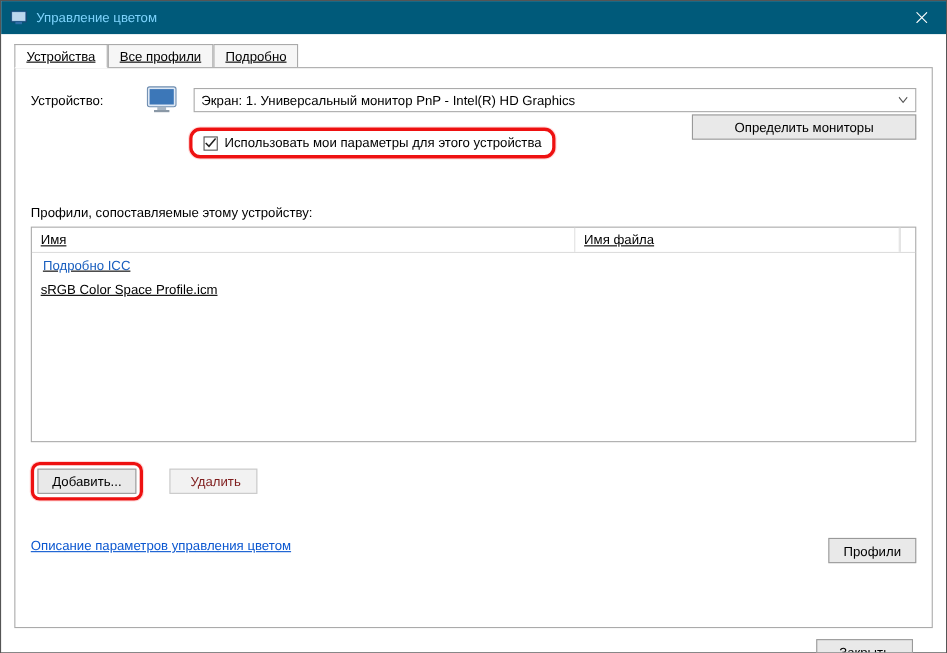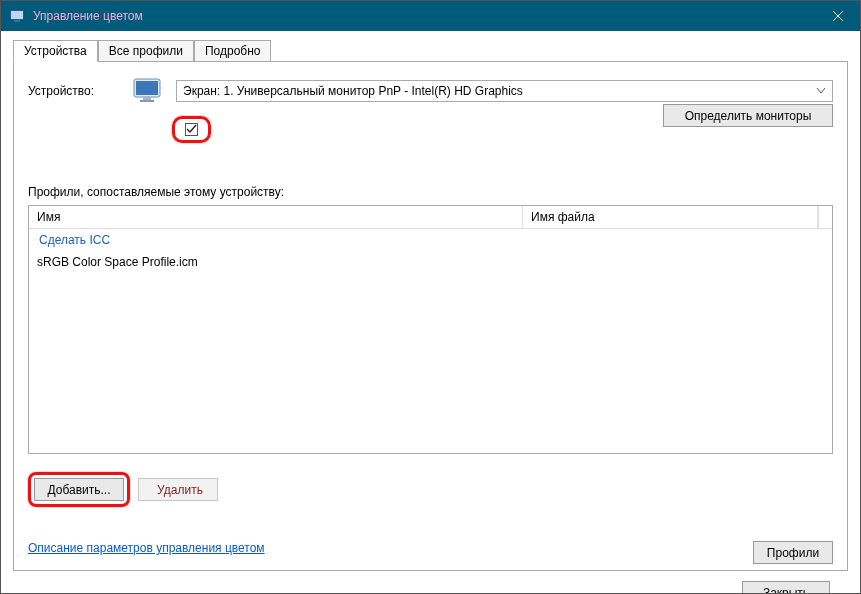"Управление цветом" .titlebar { color: #f9a8d4 -> #7dd3fc }
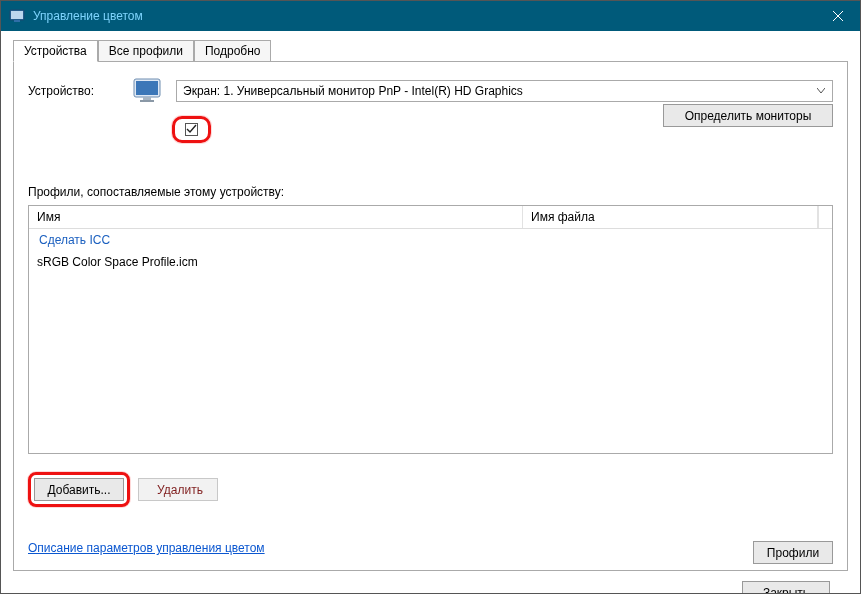"Устройства" .tab { text-decoration: none -> underline }
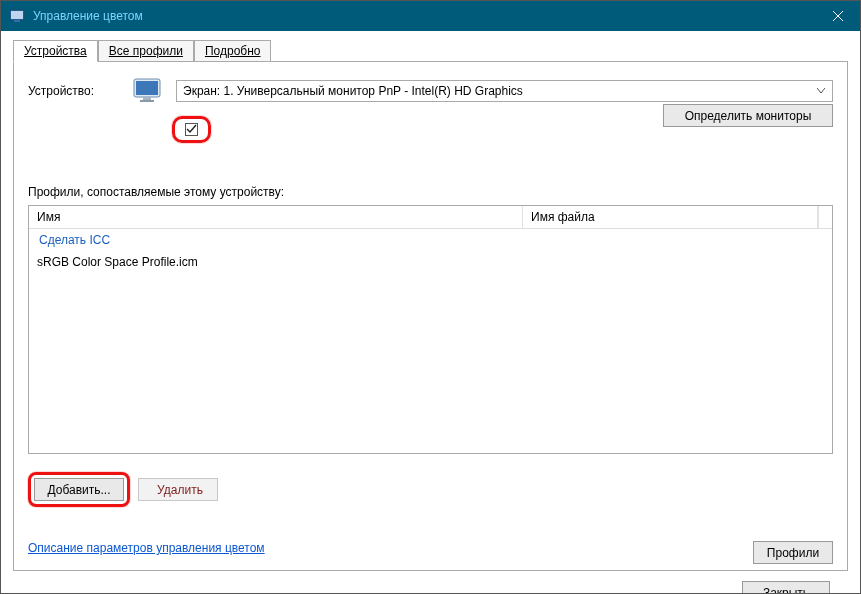"Определить мониторы" .identify-btn { width: 170px -> 204px }
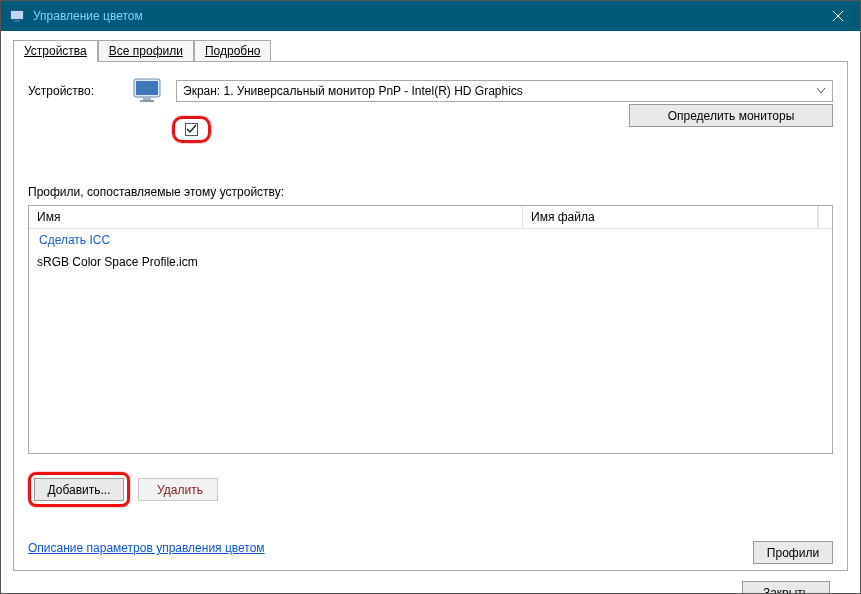"Использовать мои параметры для этого" span { html: none -> <span>Использовать мои параметры для этого устройства</span> }
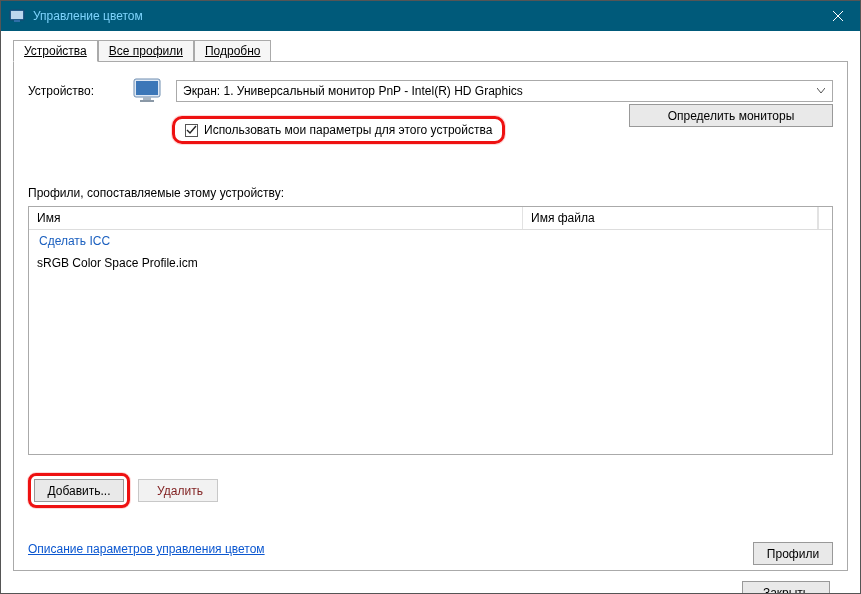"Имя" .list-box { height: 249px -> 196px; text-decoration: none -> underline }
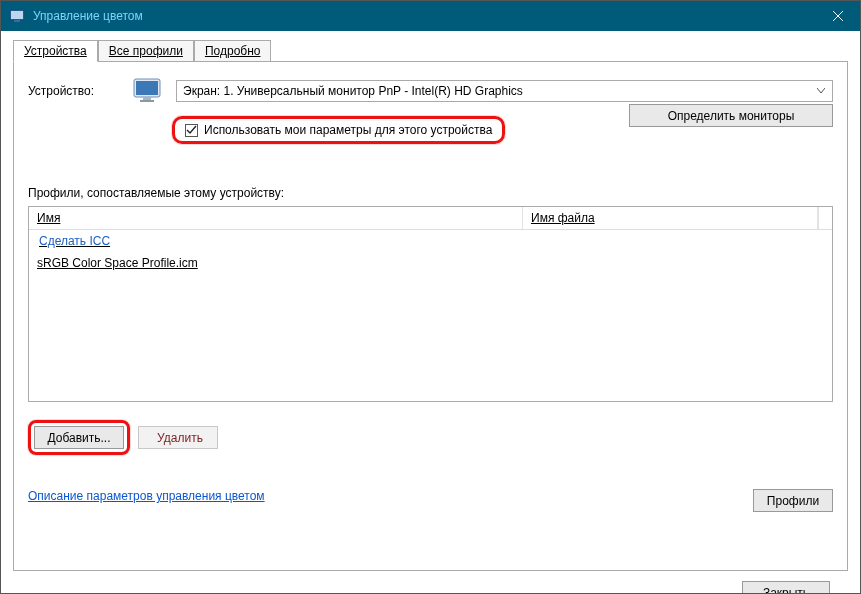"Сделать ICC" div.group-label { text: Сделать -> Подробно }
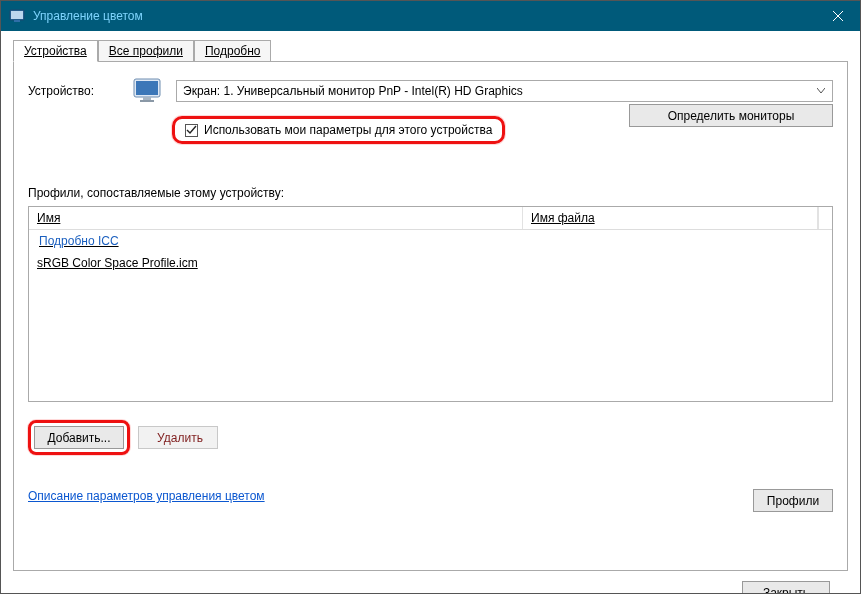"Добавить..." .buttons-row { gap: 8px -> 24px }
